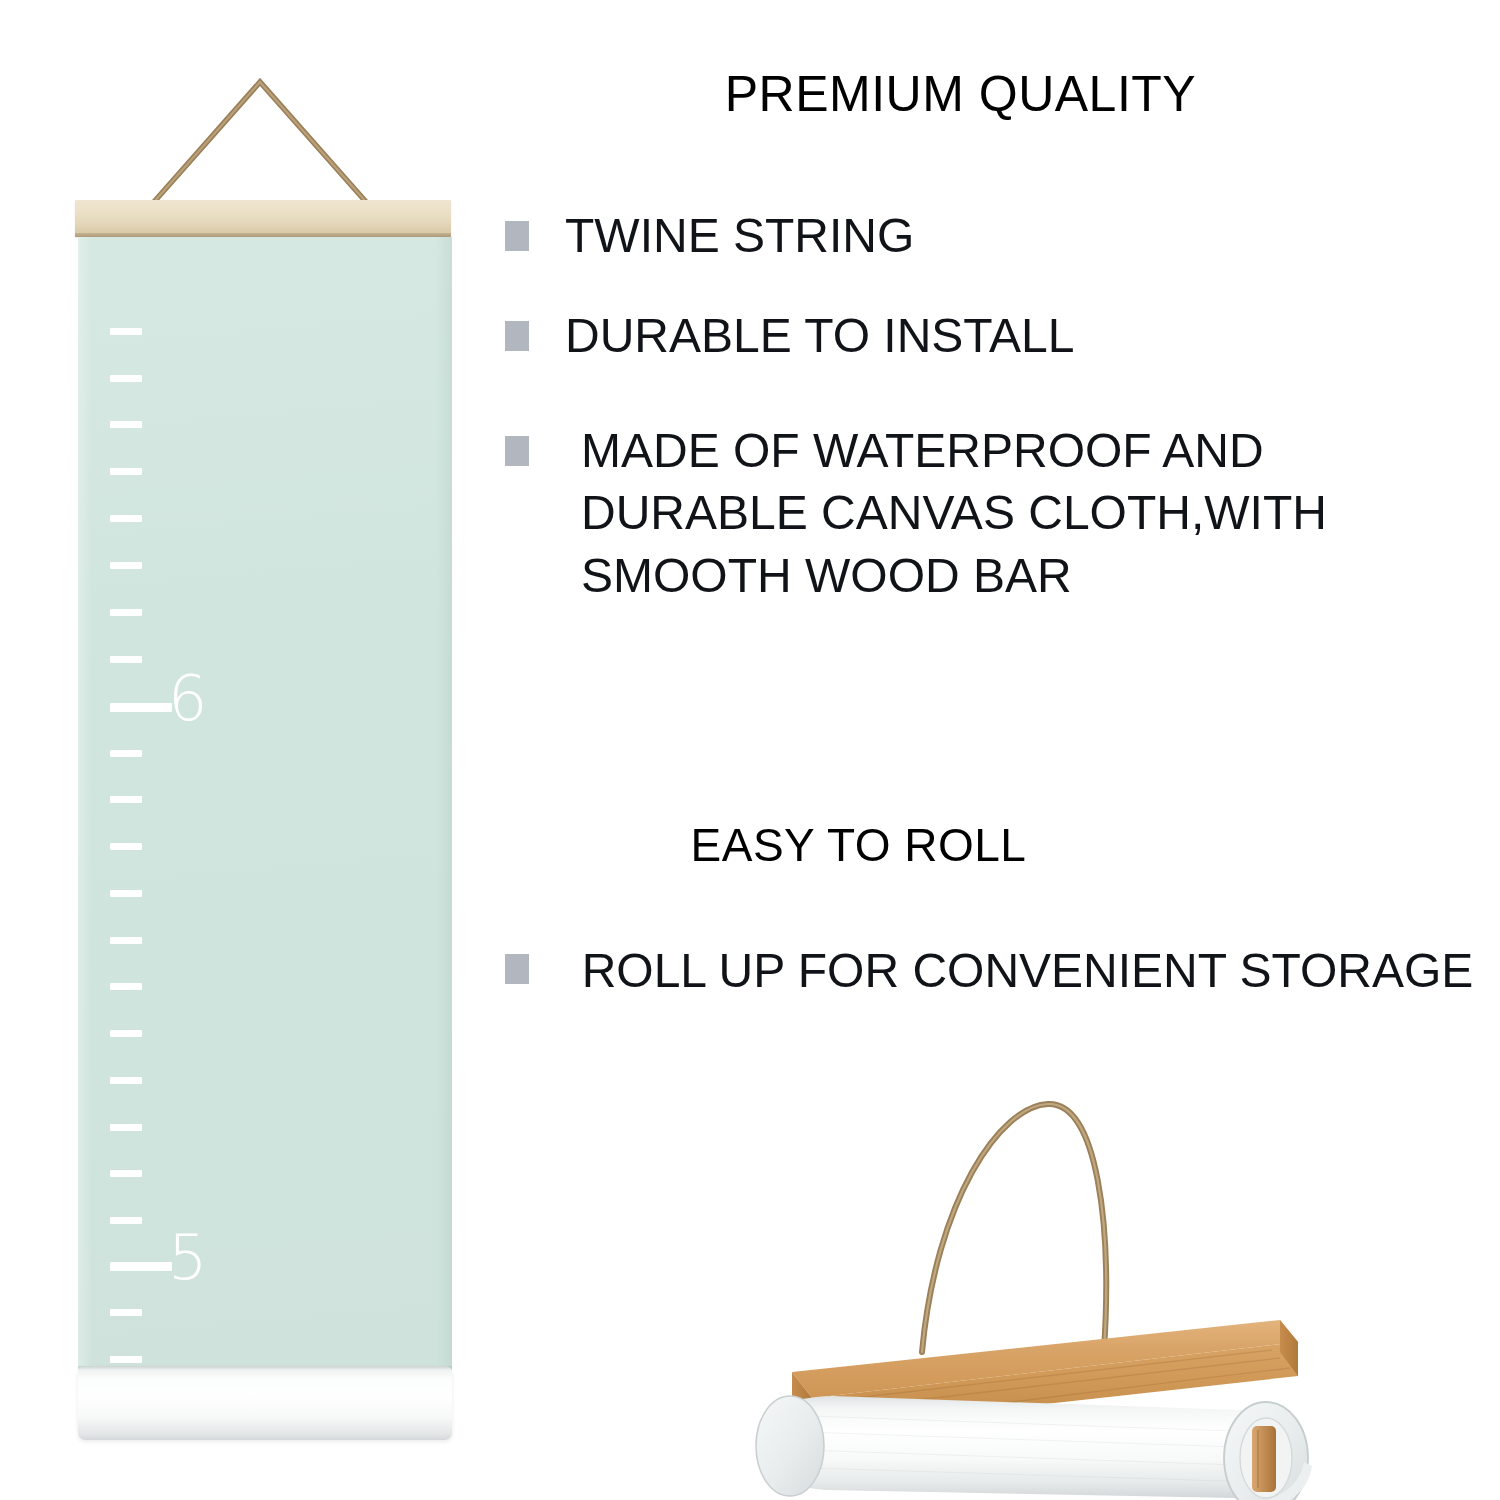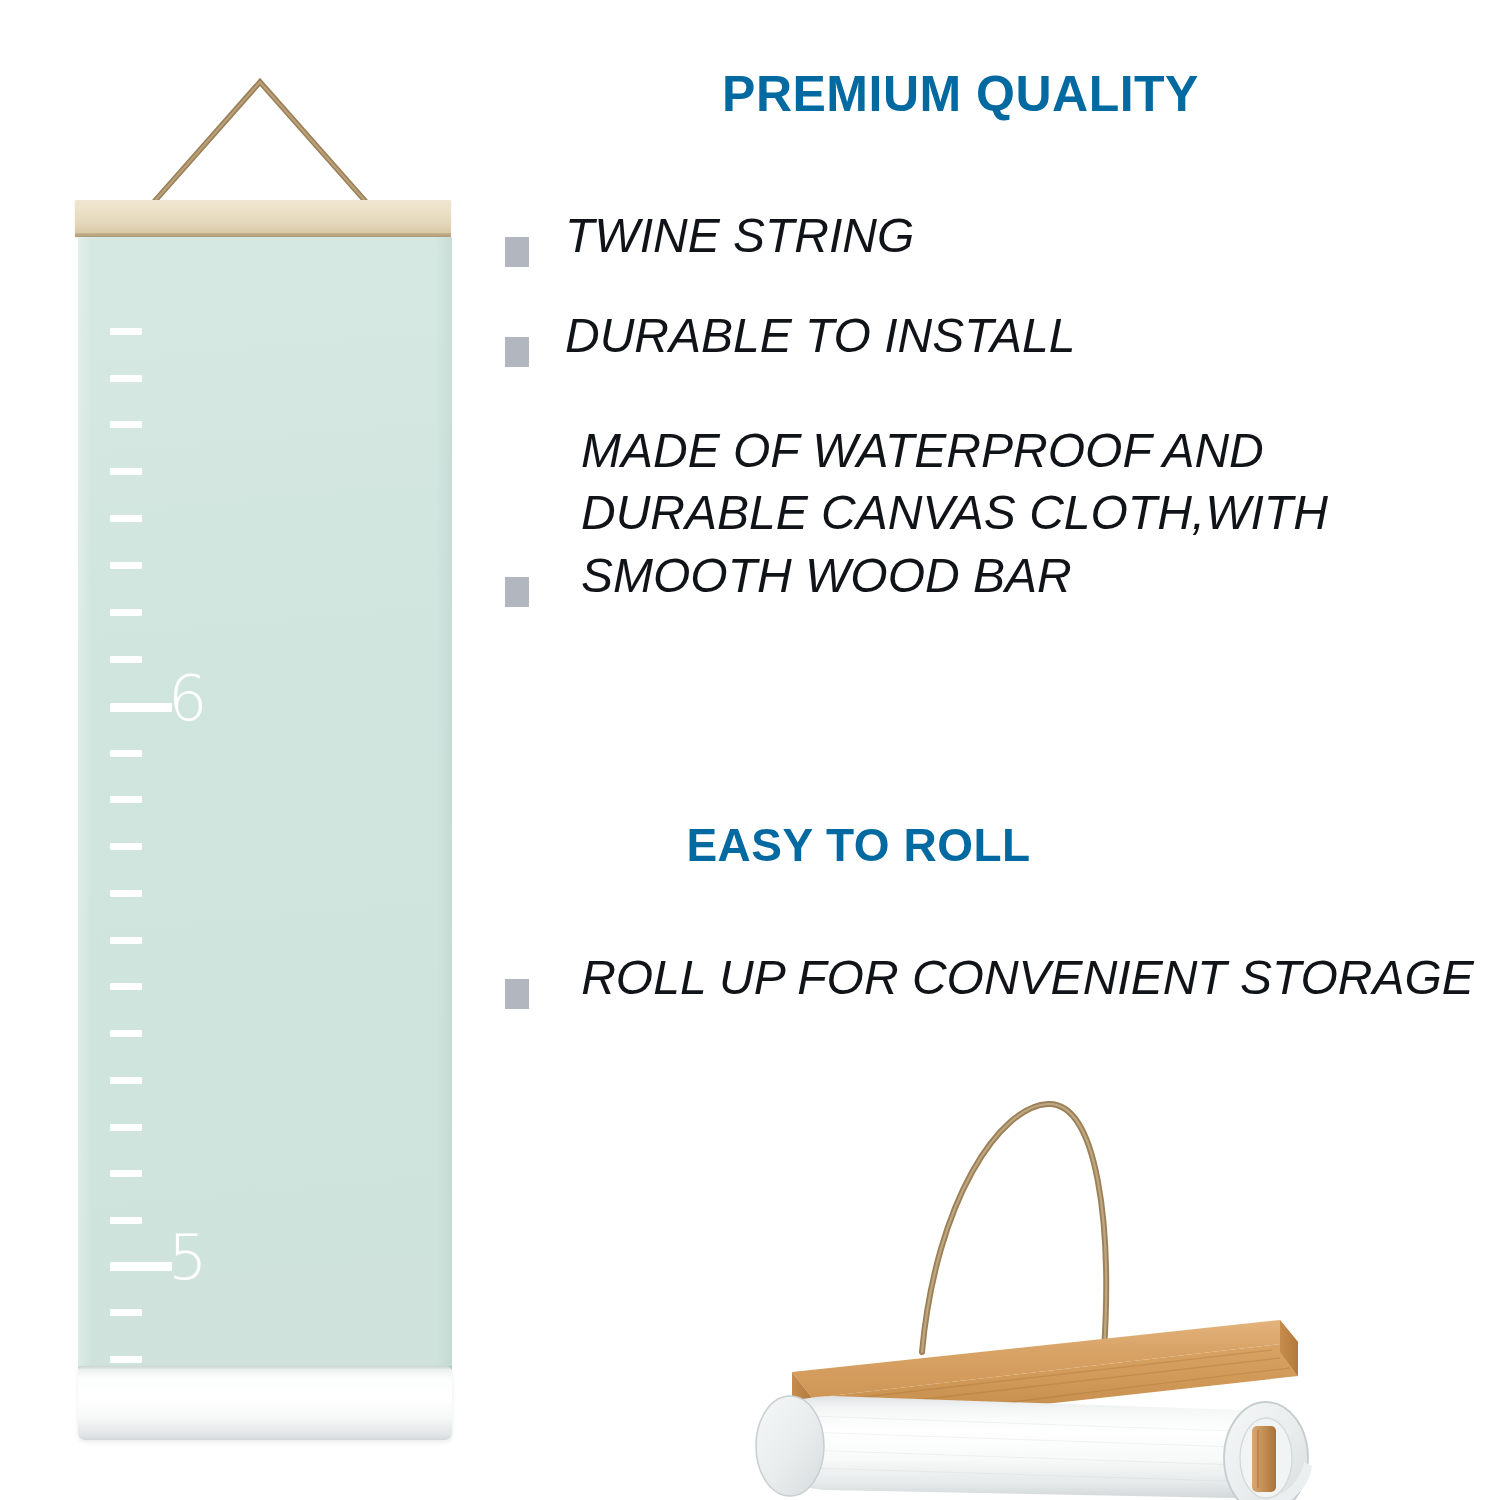"PREMIUM QUALITY" .banner { color: #0369a1 -> #000000; font-weight: 700 -> 400 }
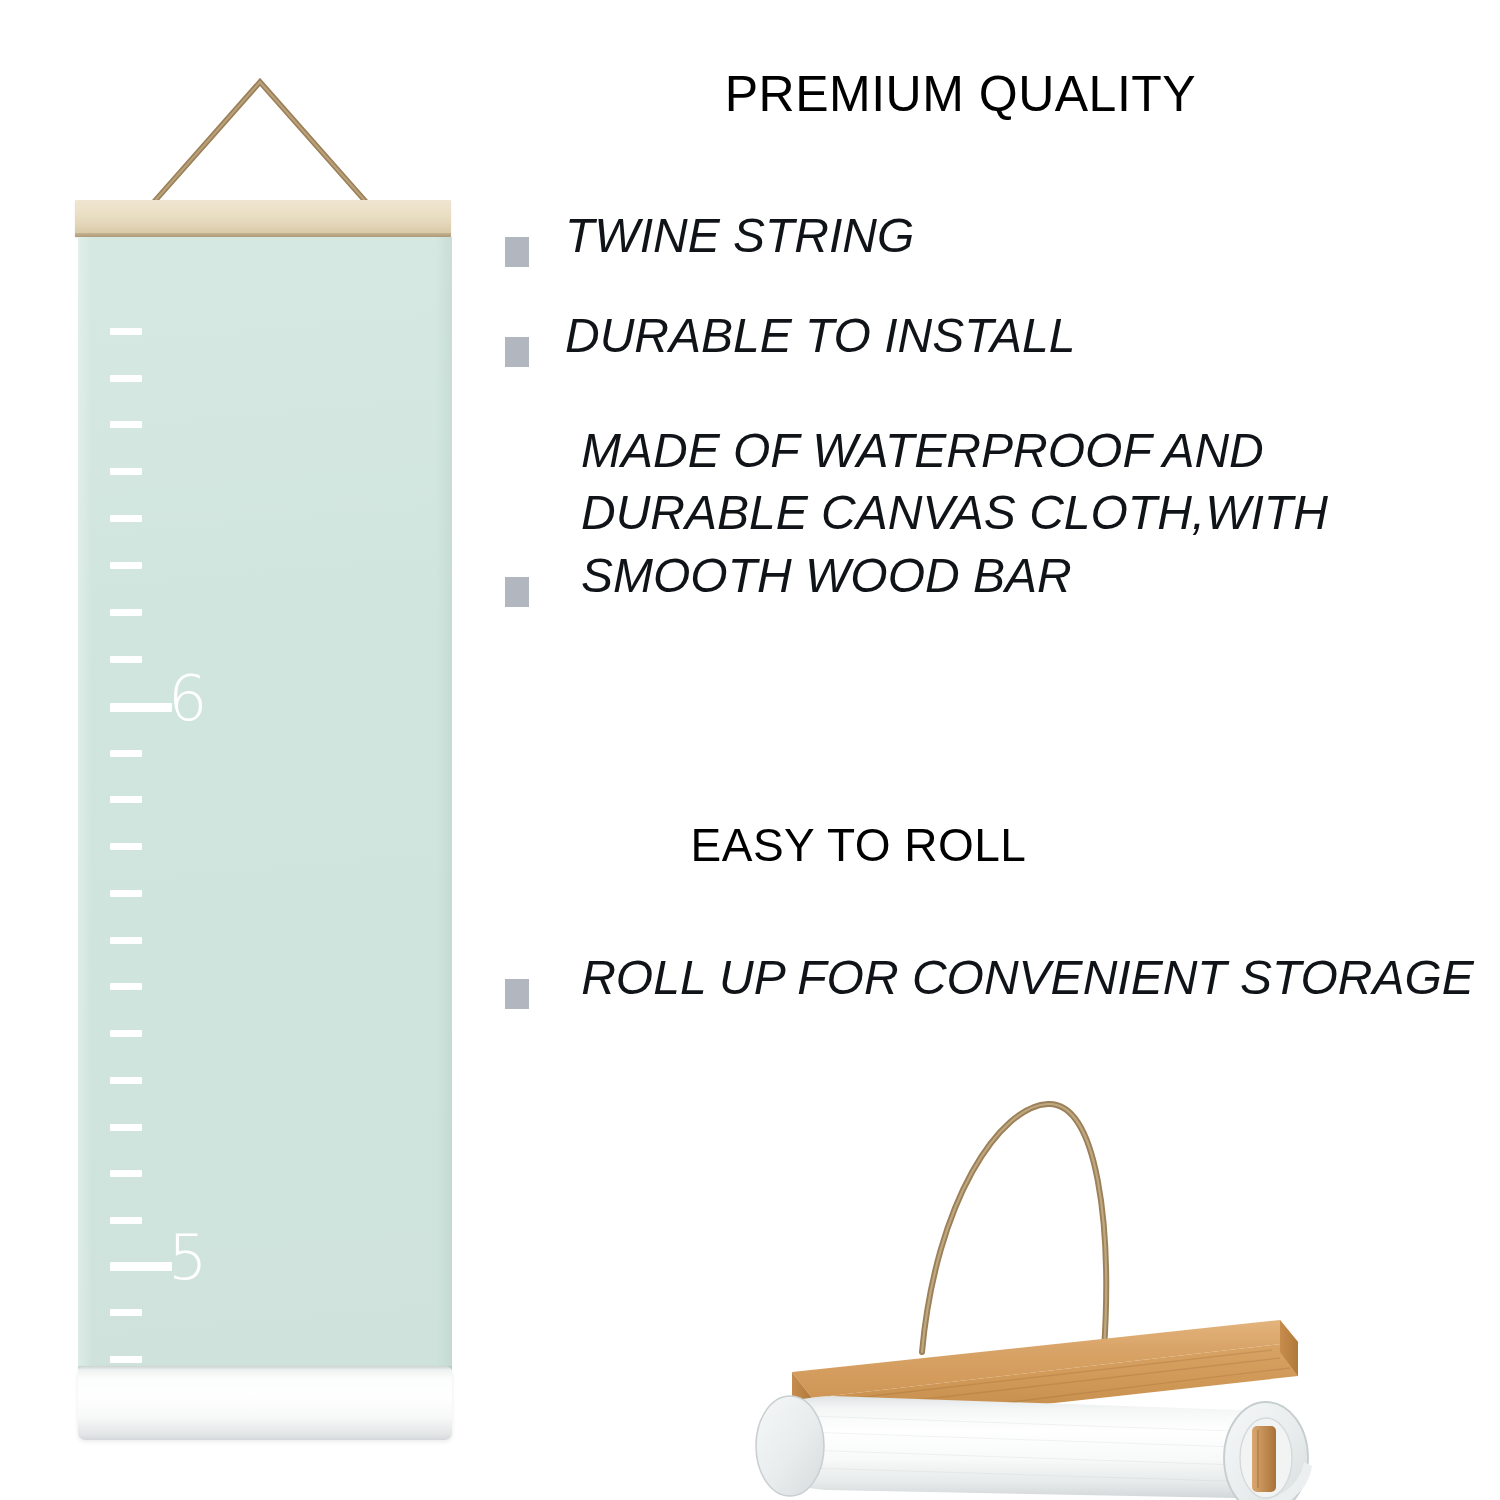"TWINE STRING" .bullet-row { align-items: flex-end -> flex-start; font-style: italic -> none }
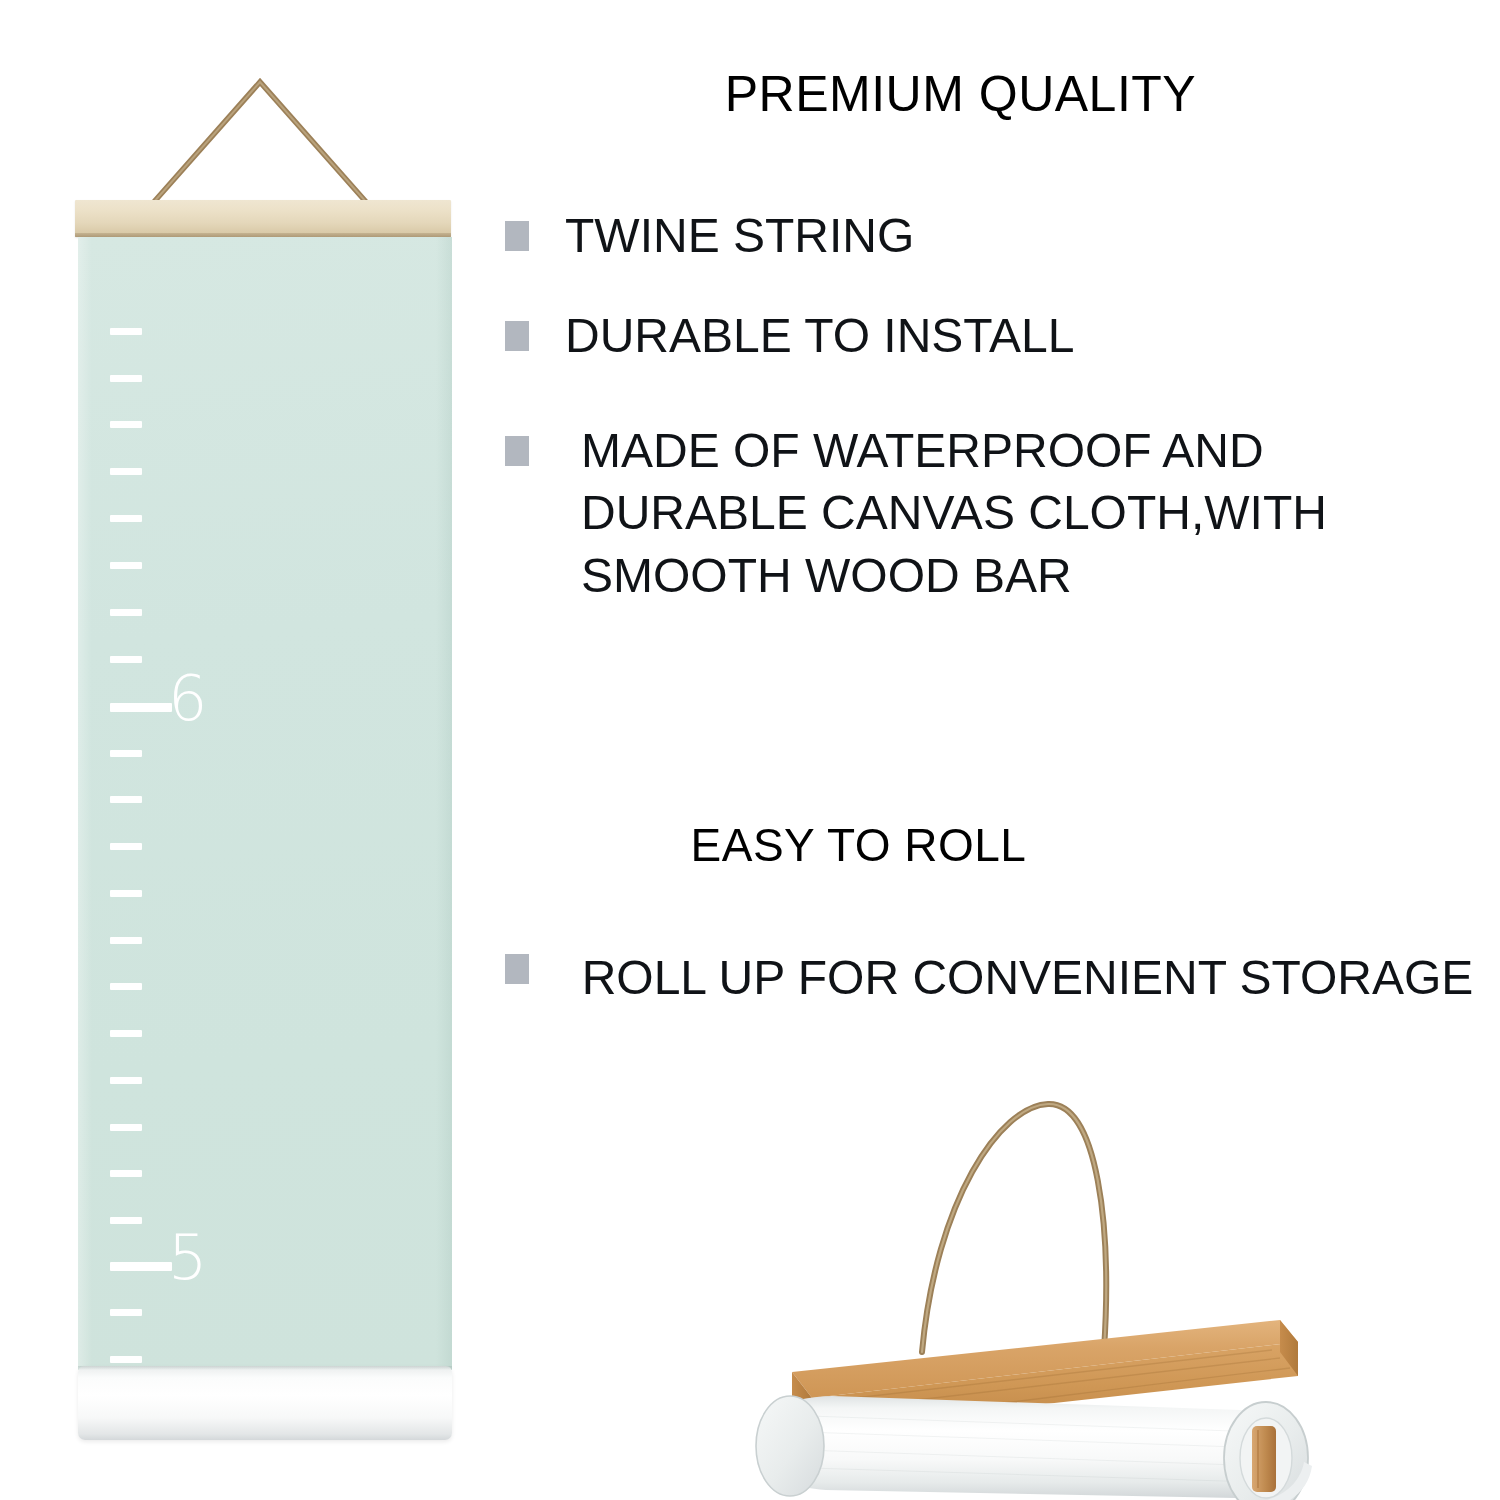"ROLL UP FOR CONVENIENT STORAGE" #bullet-4 .bullet-txt { margin-top: 7px -> none }
